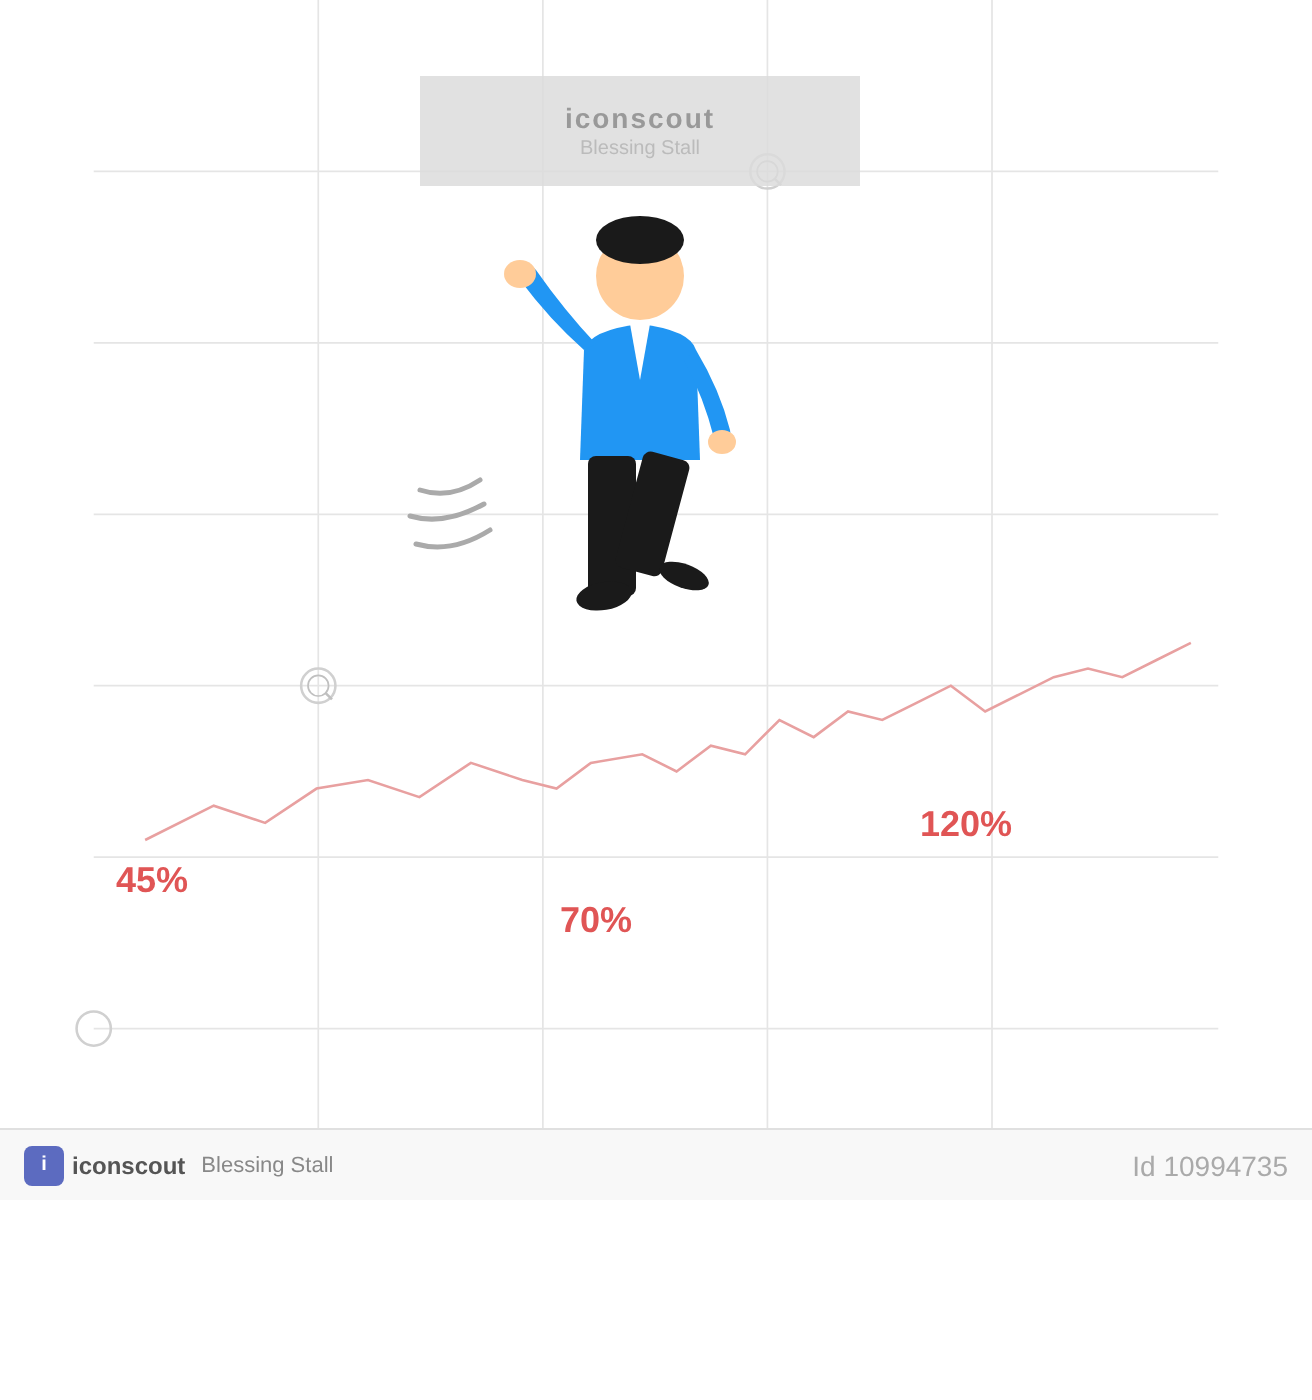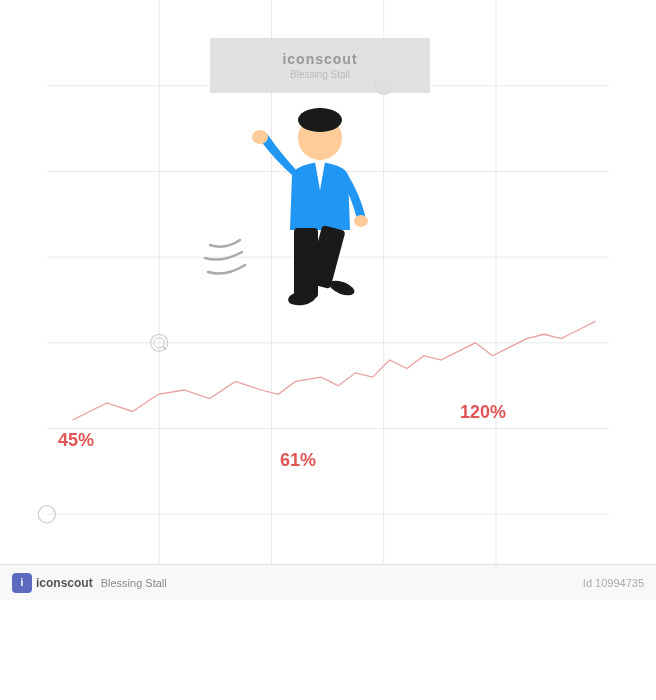"61%" div.pct-label { text: 61% -> 70% }
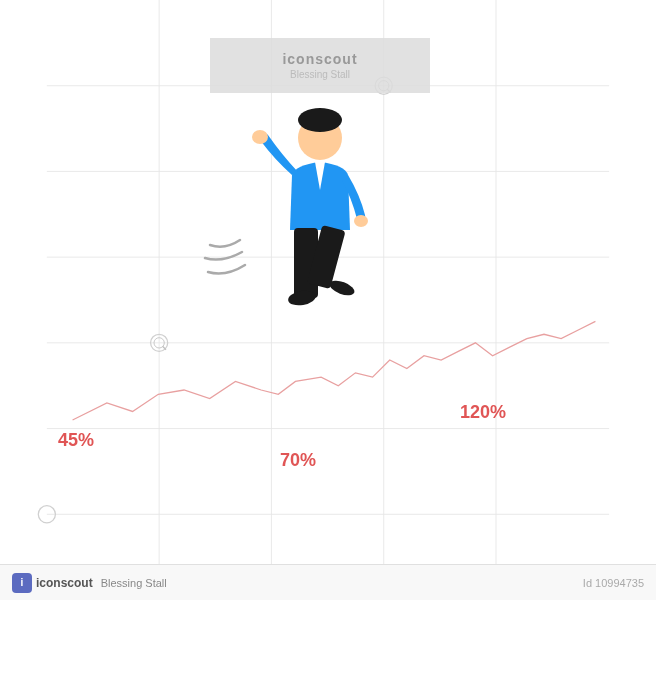"Id 10994735" .bottom-id { font-size: 11px -> 14px }
